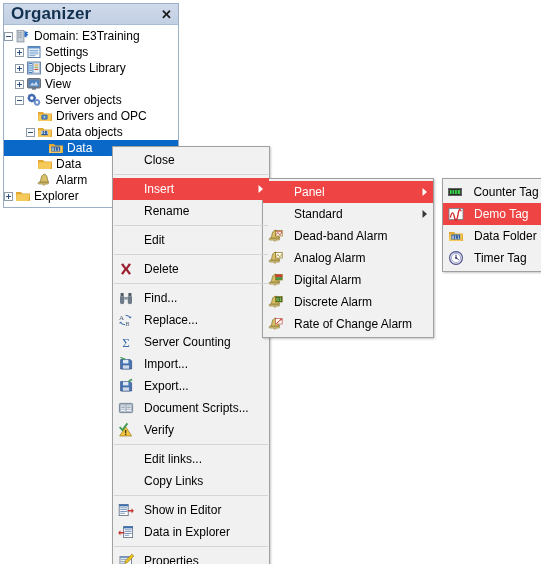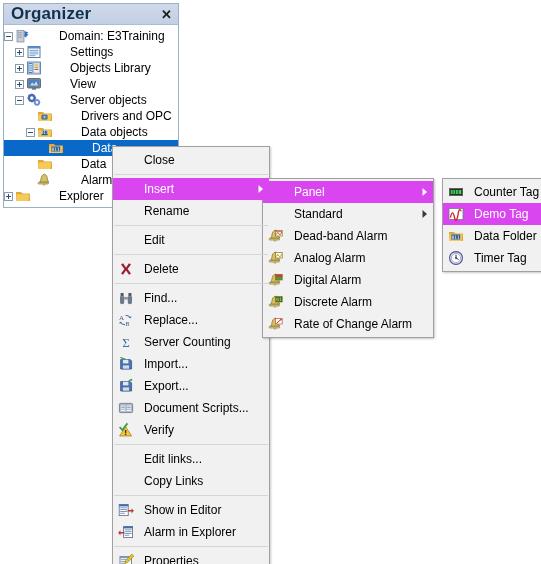"Domain: E3Training" .tlabel { margin-left: 25px -> none }
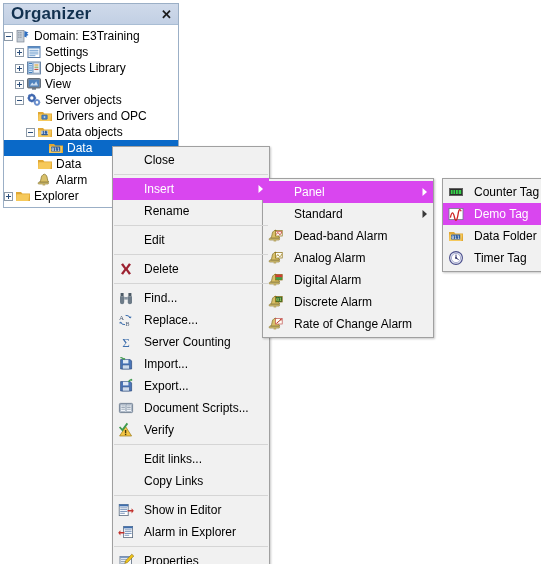"Close" .mi { justify-content: none -> center }
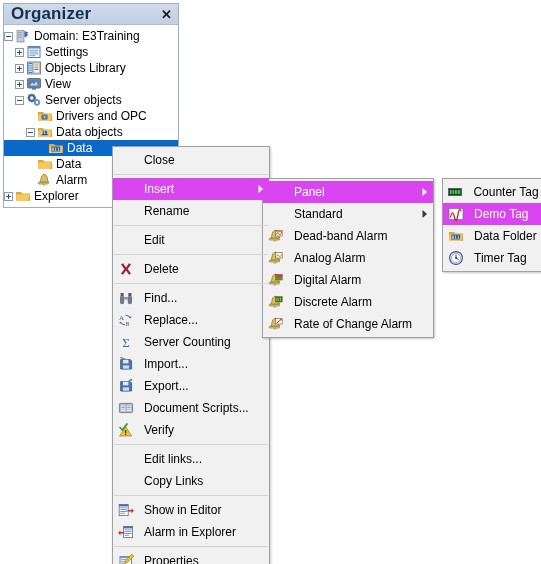"Insert" .mi.hl { background: #d946ef -> #ef4444 }
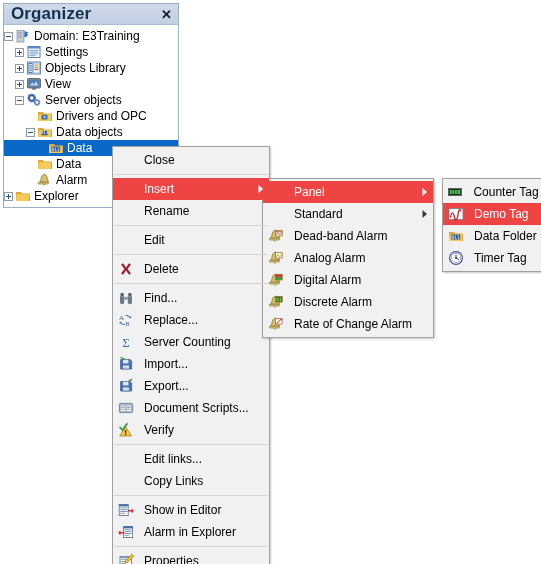"Alarm in Explorer" div.mi-label { text: Alarm -> Data }
